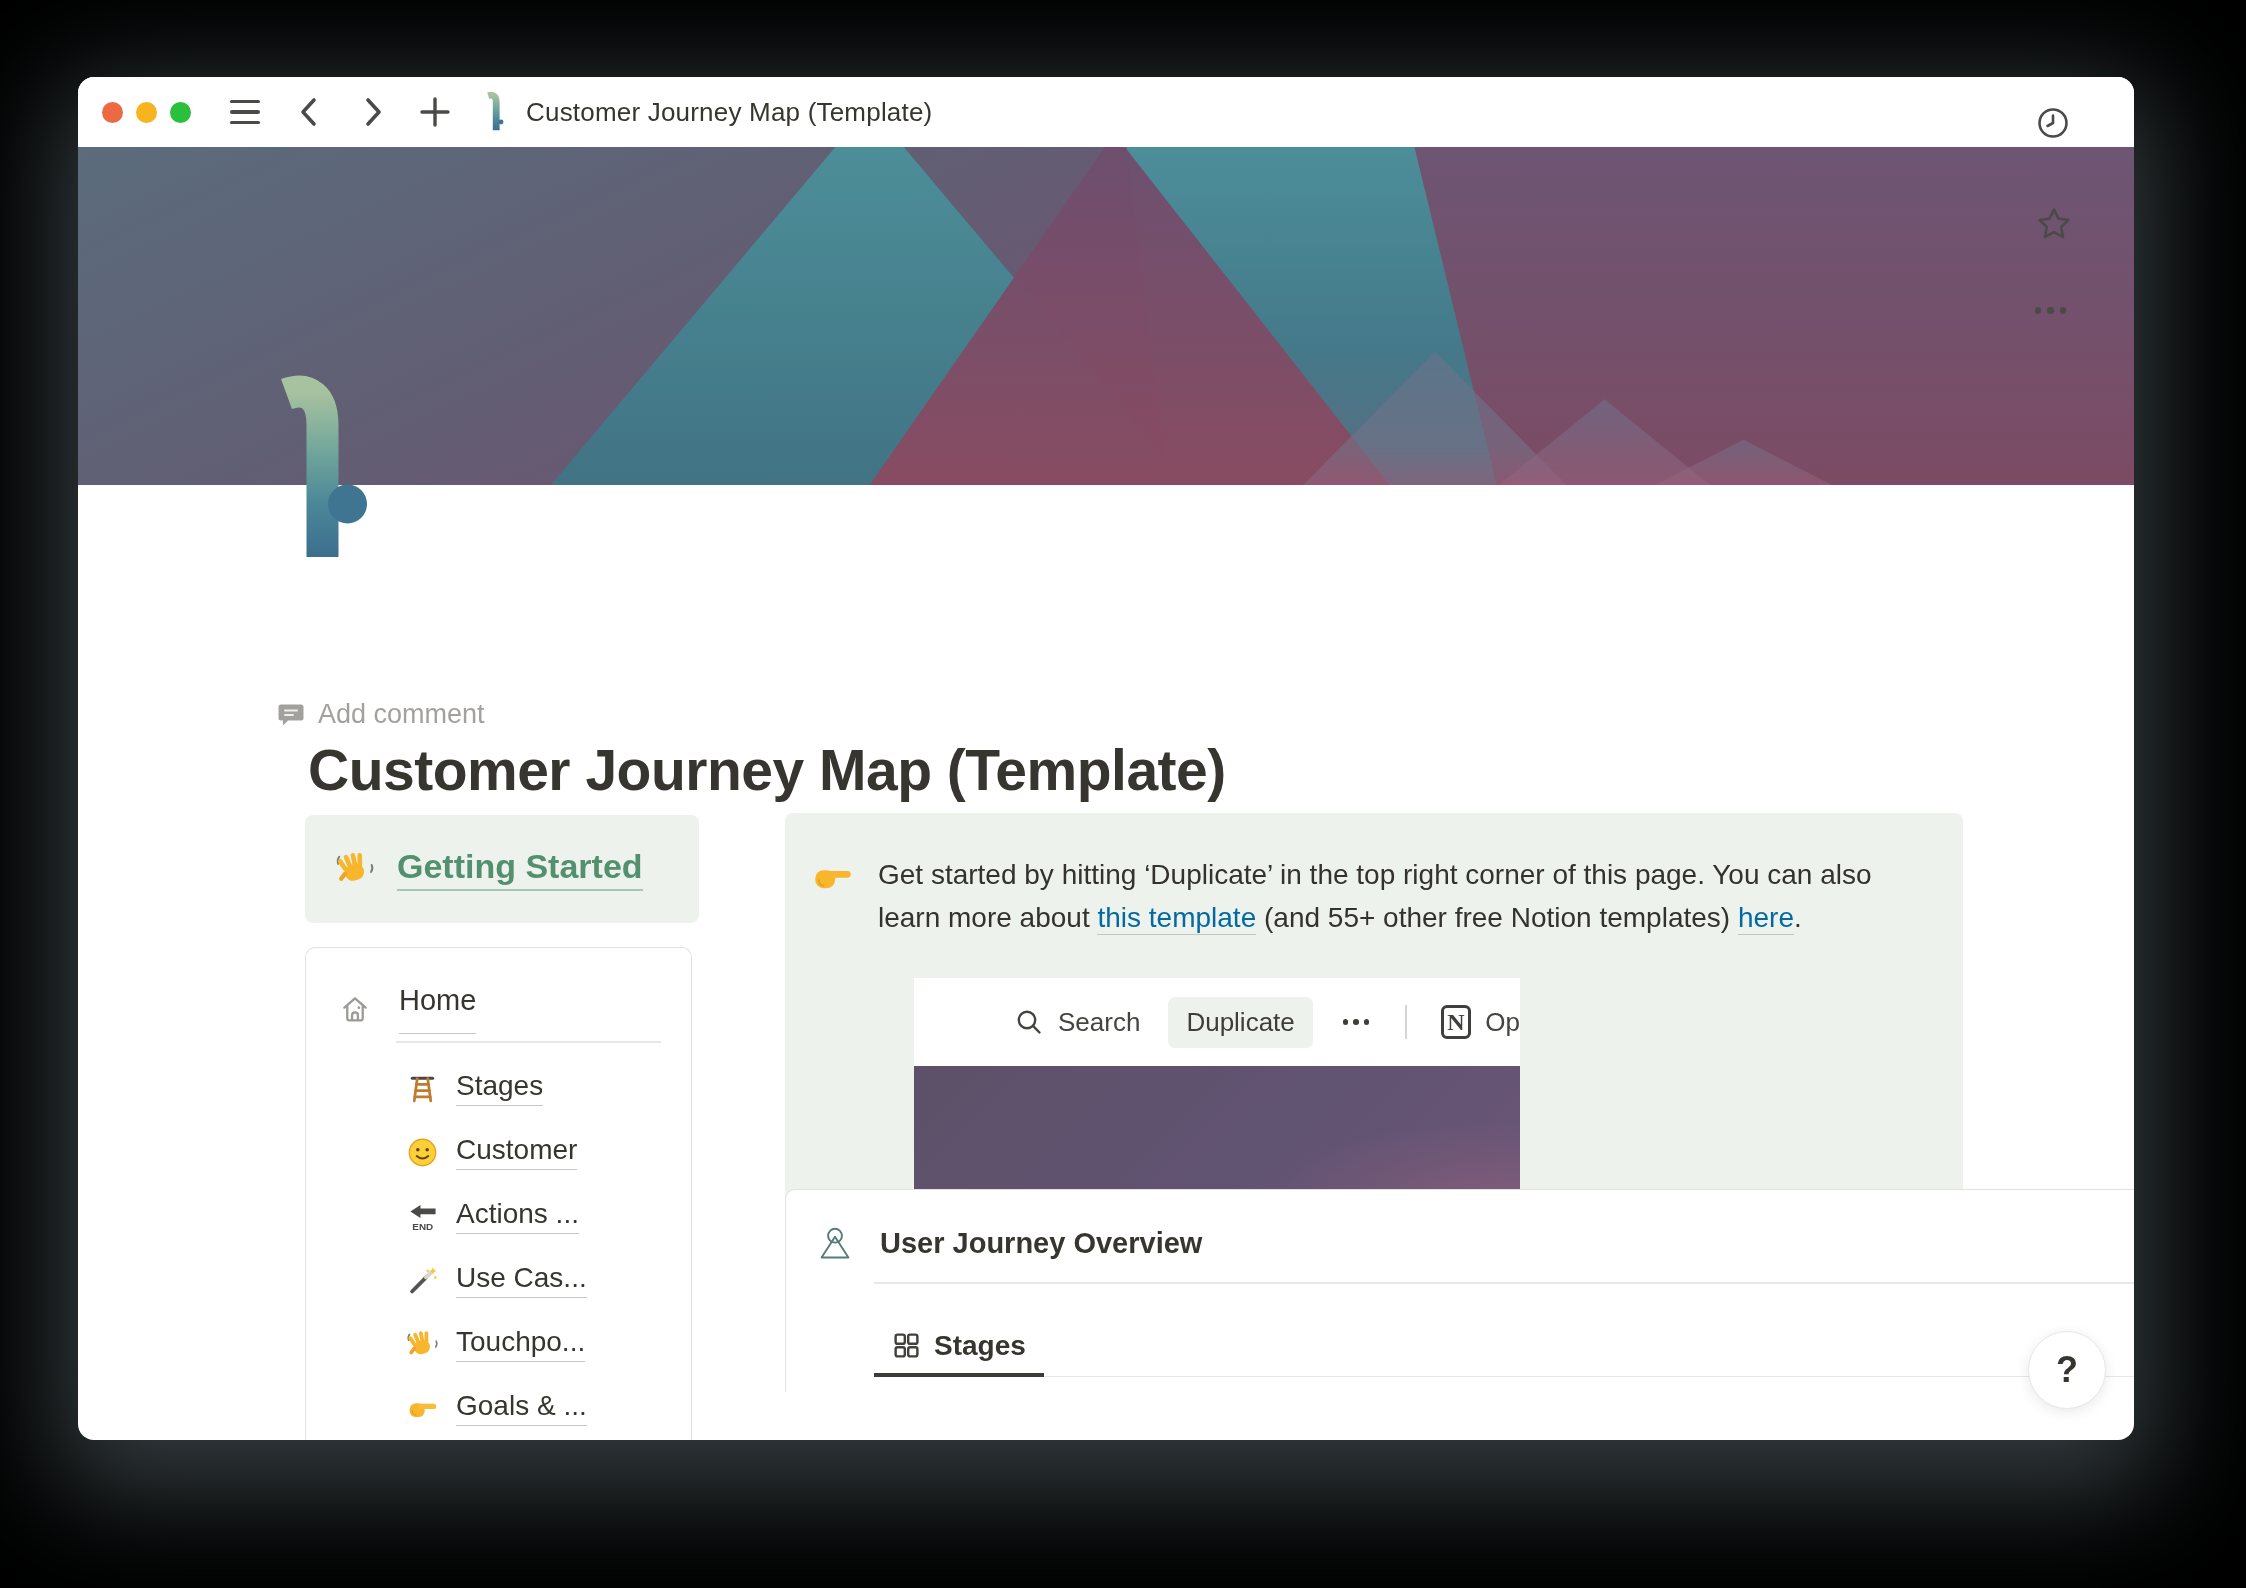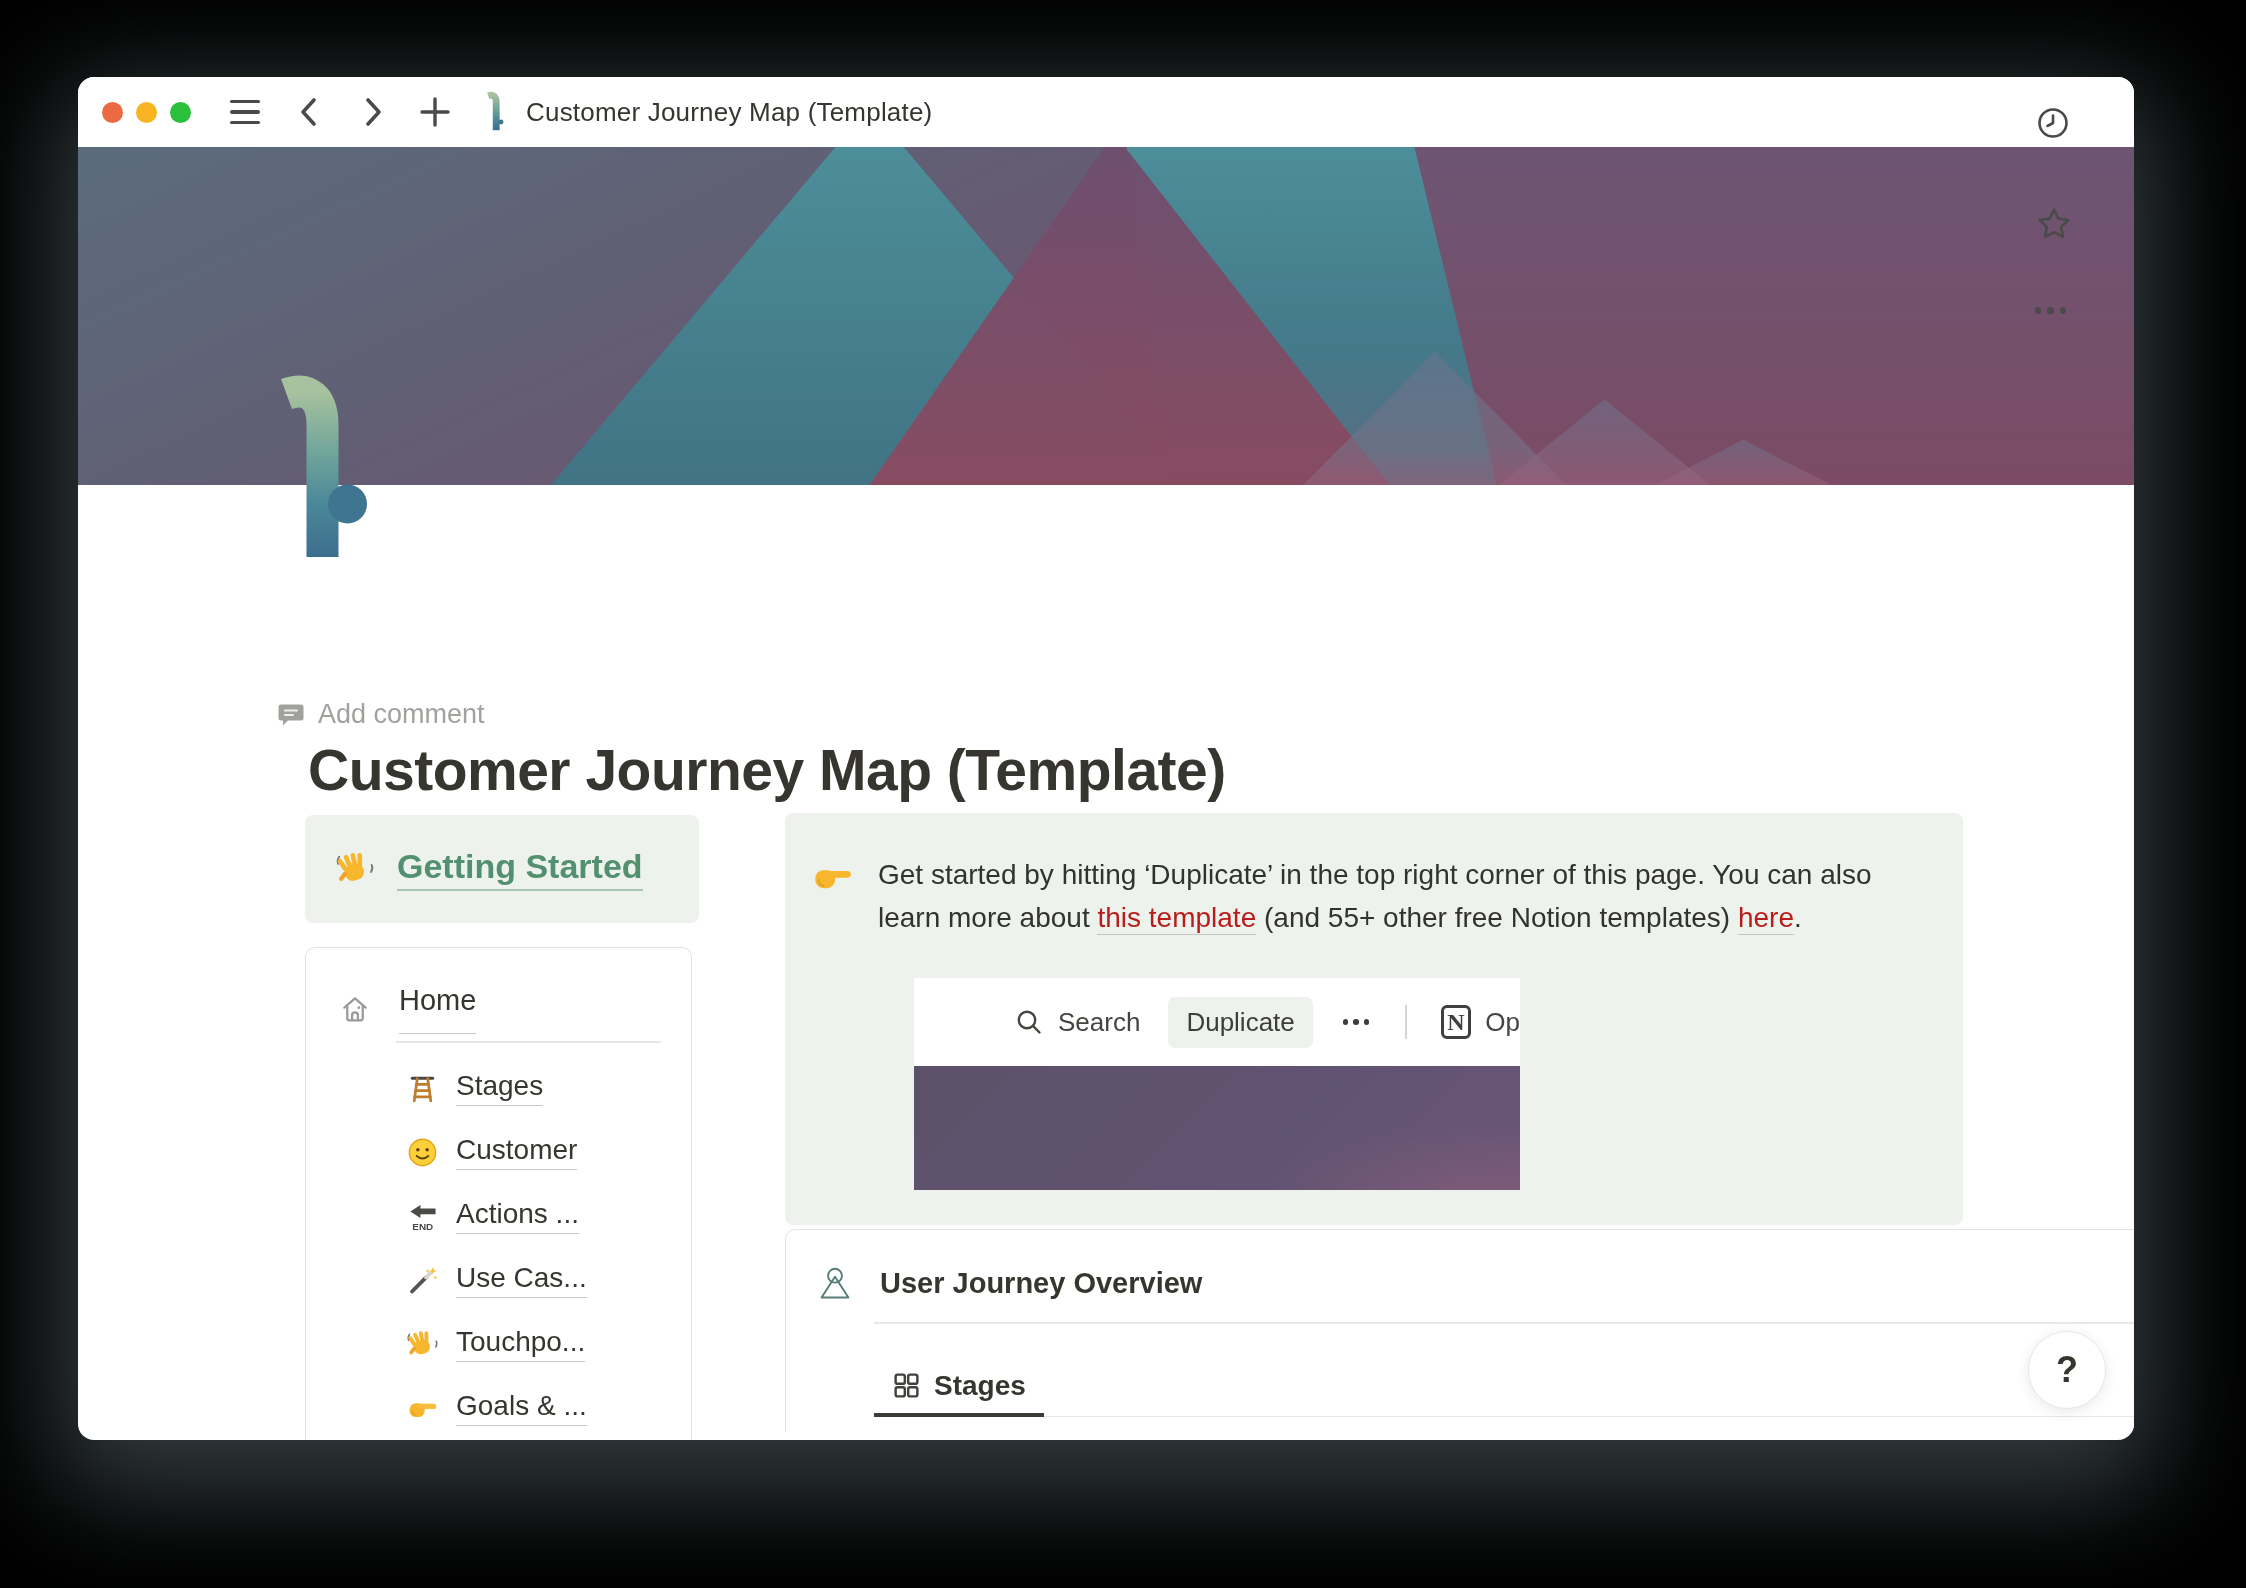"this template" .callout-text .glink { color: #b91c1c -> #0369a1 }
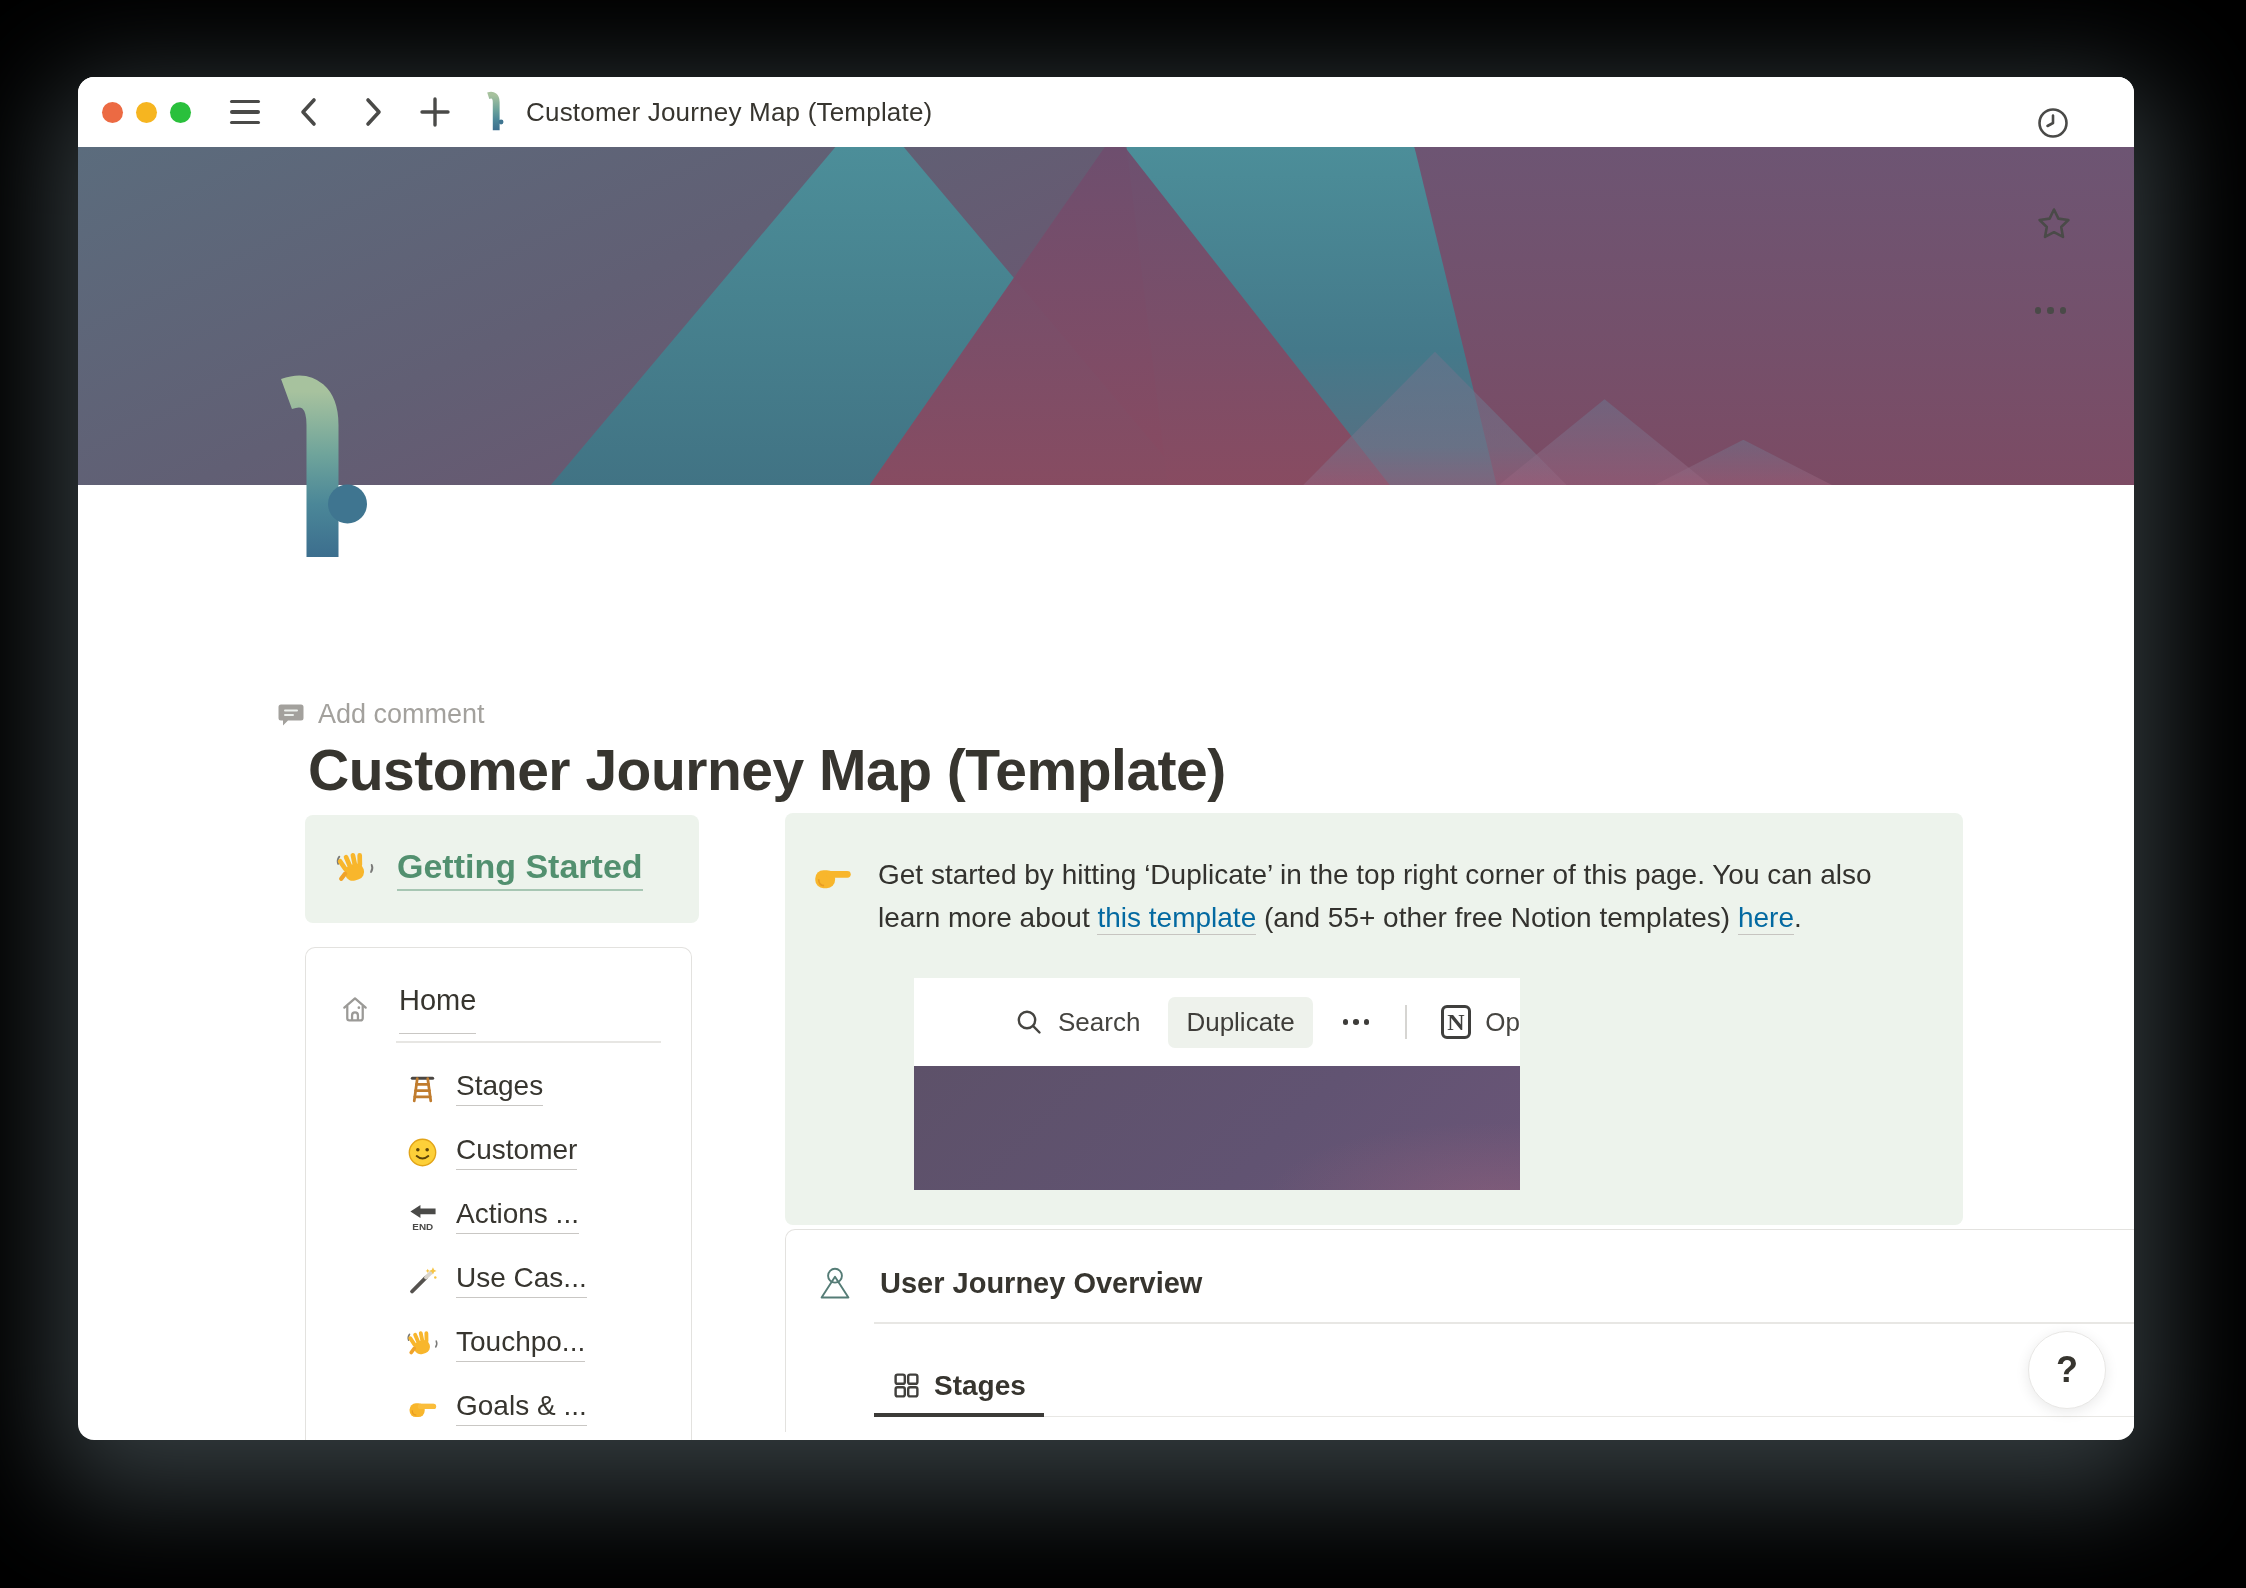"User Journey Overview" .ujo-card { top: 1152px -> 1112px }
